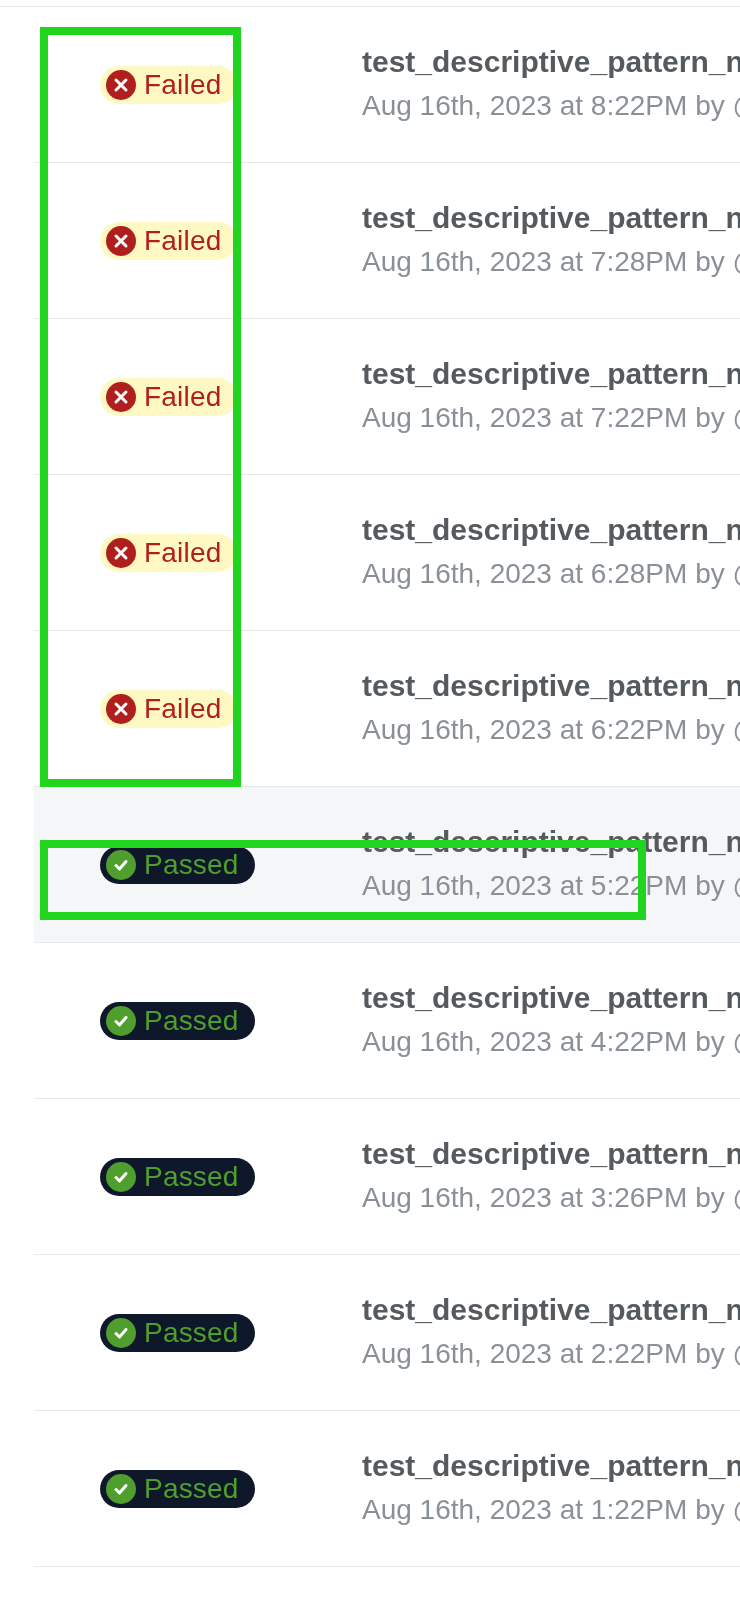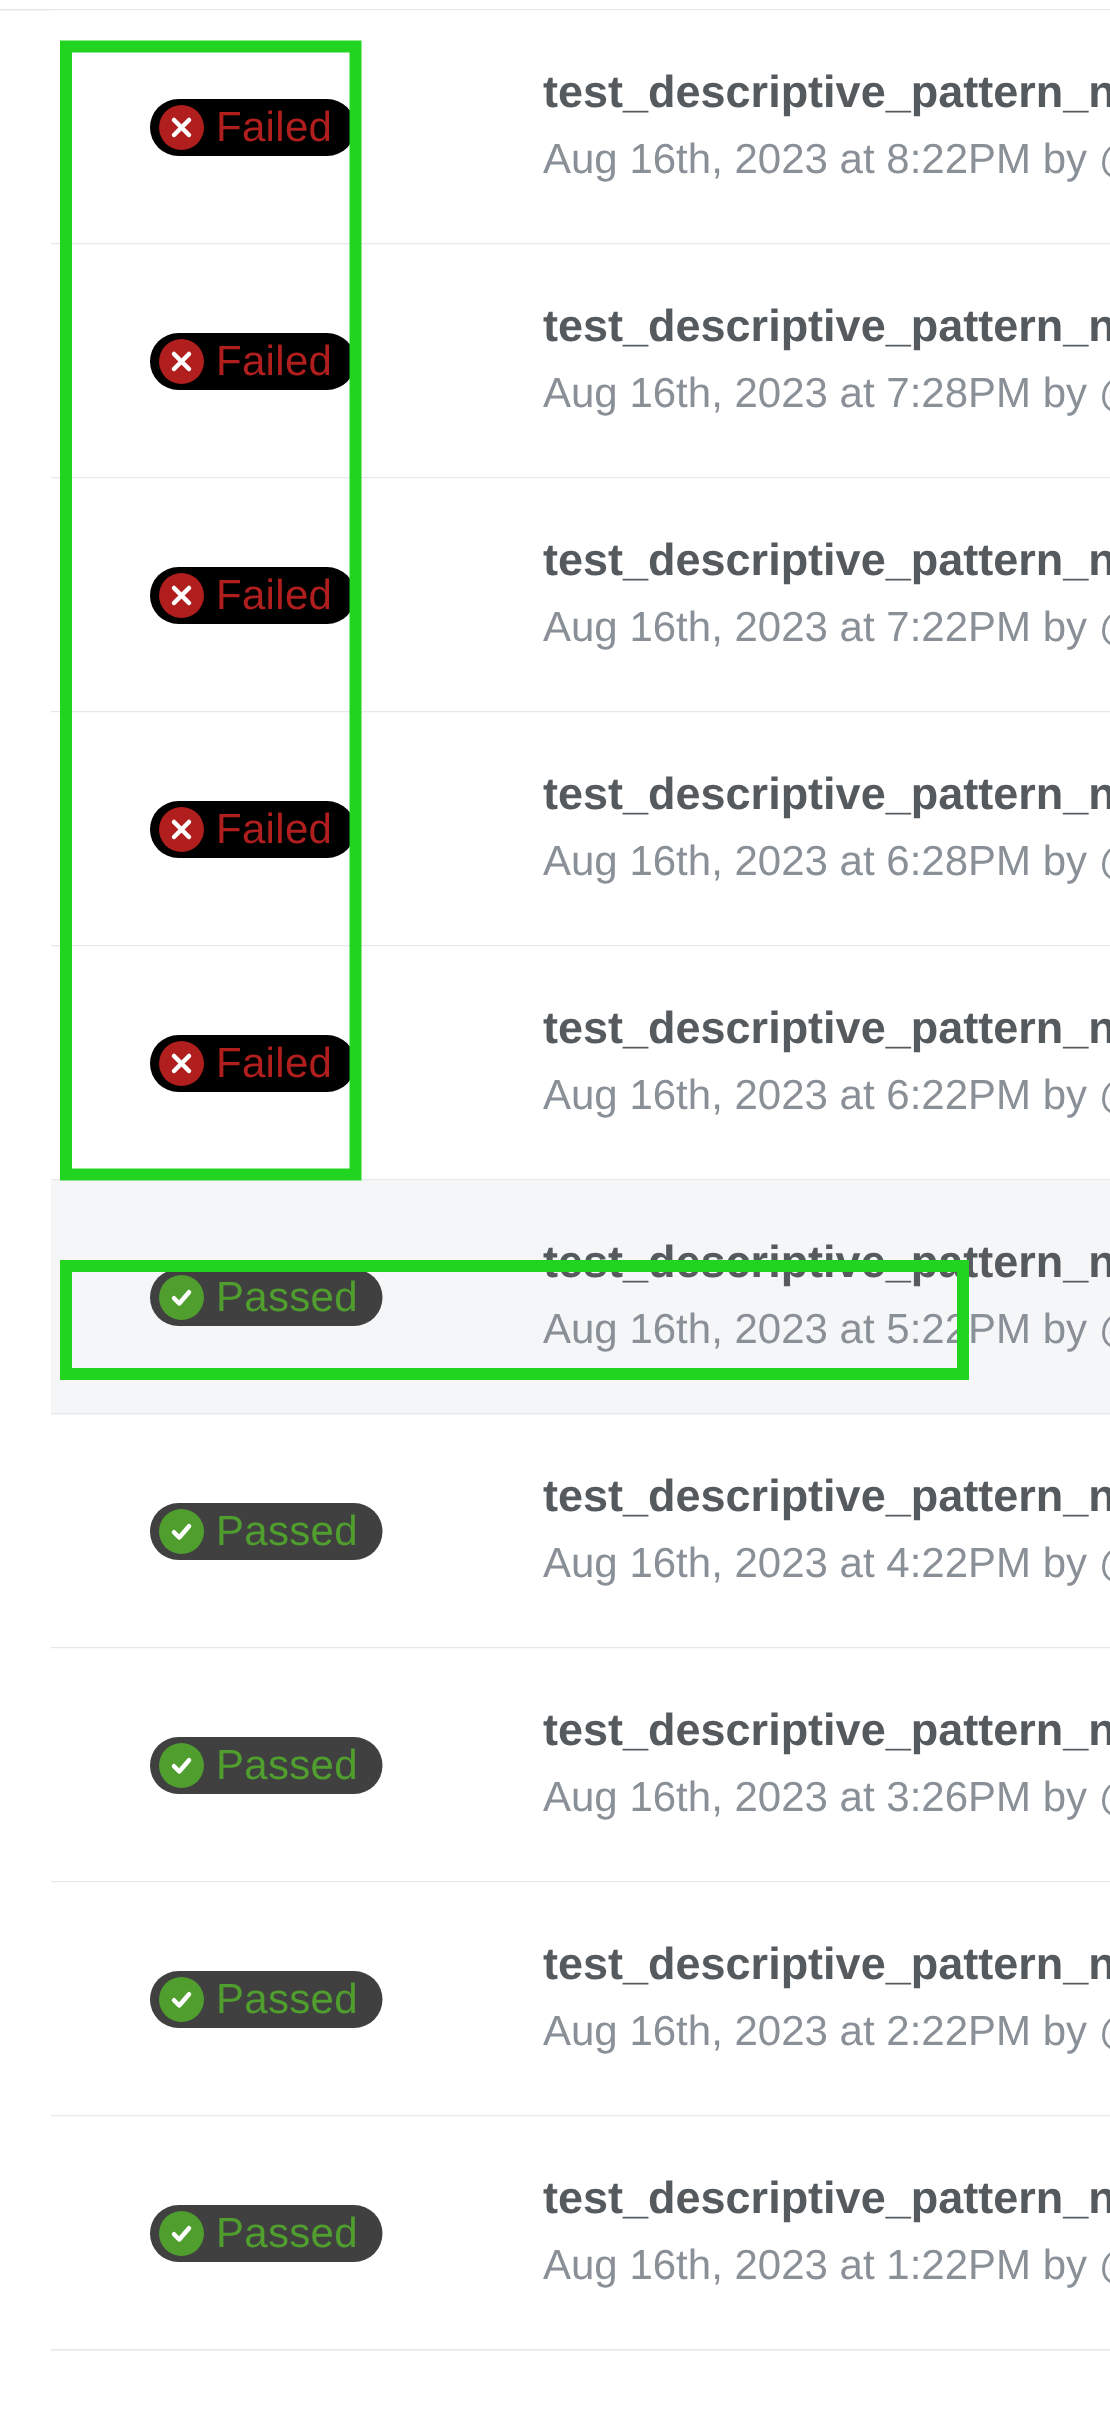"Failed" .badge.failed { background: #000000 -> #fef9c3 }
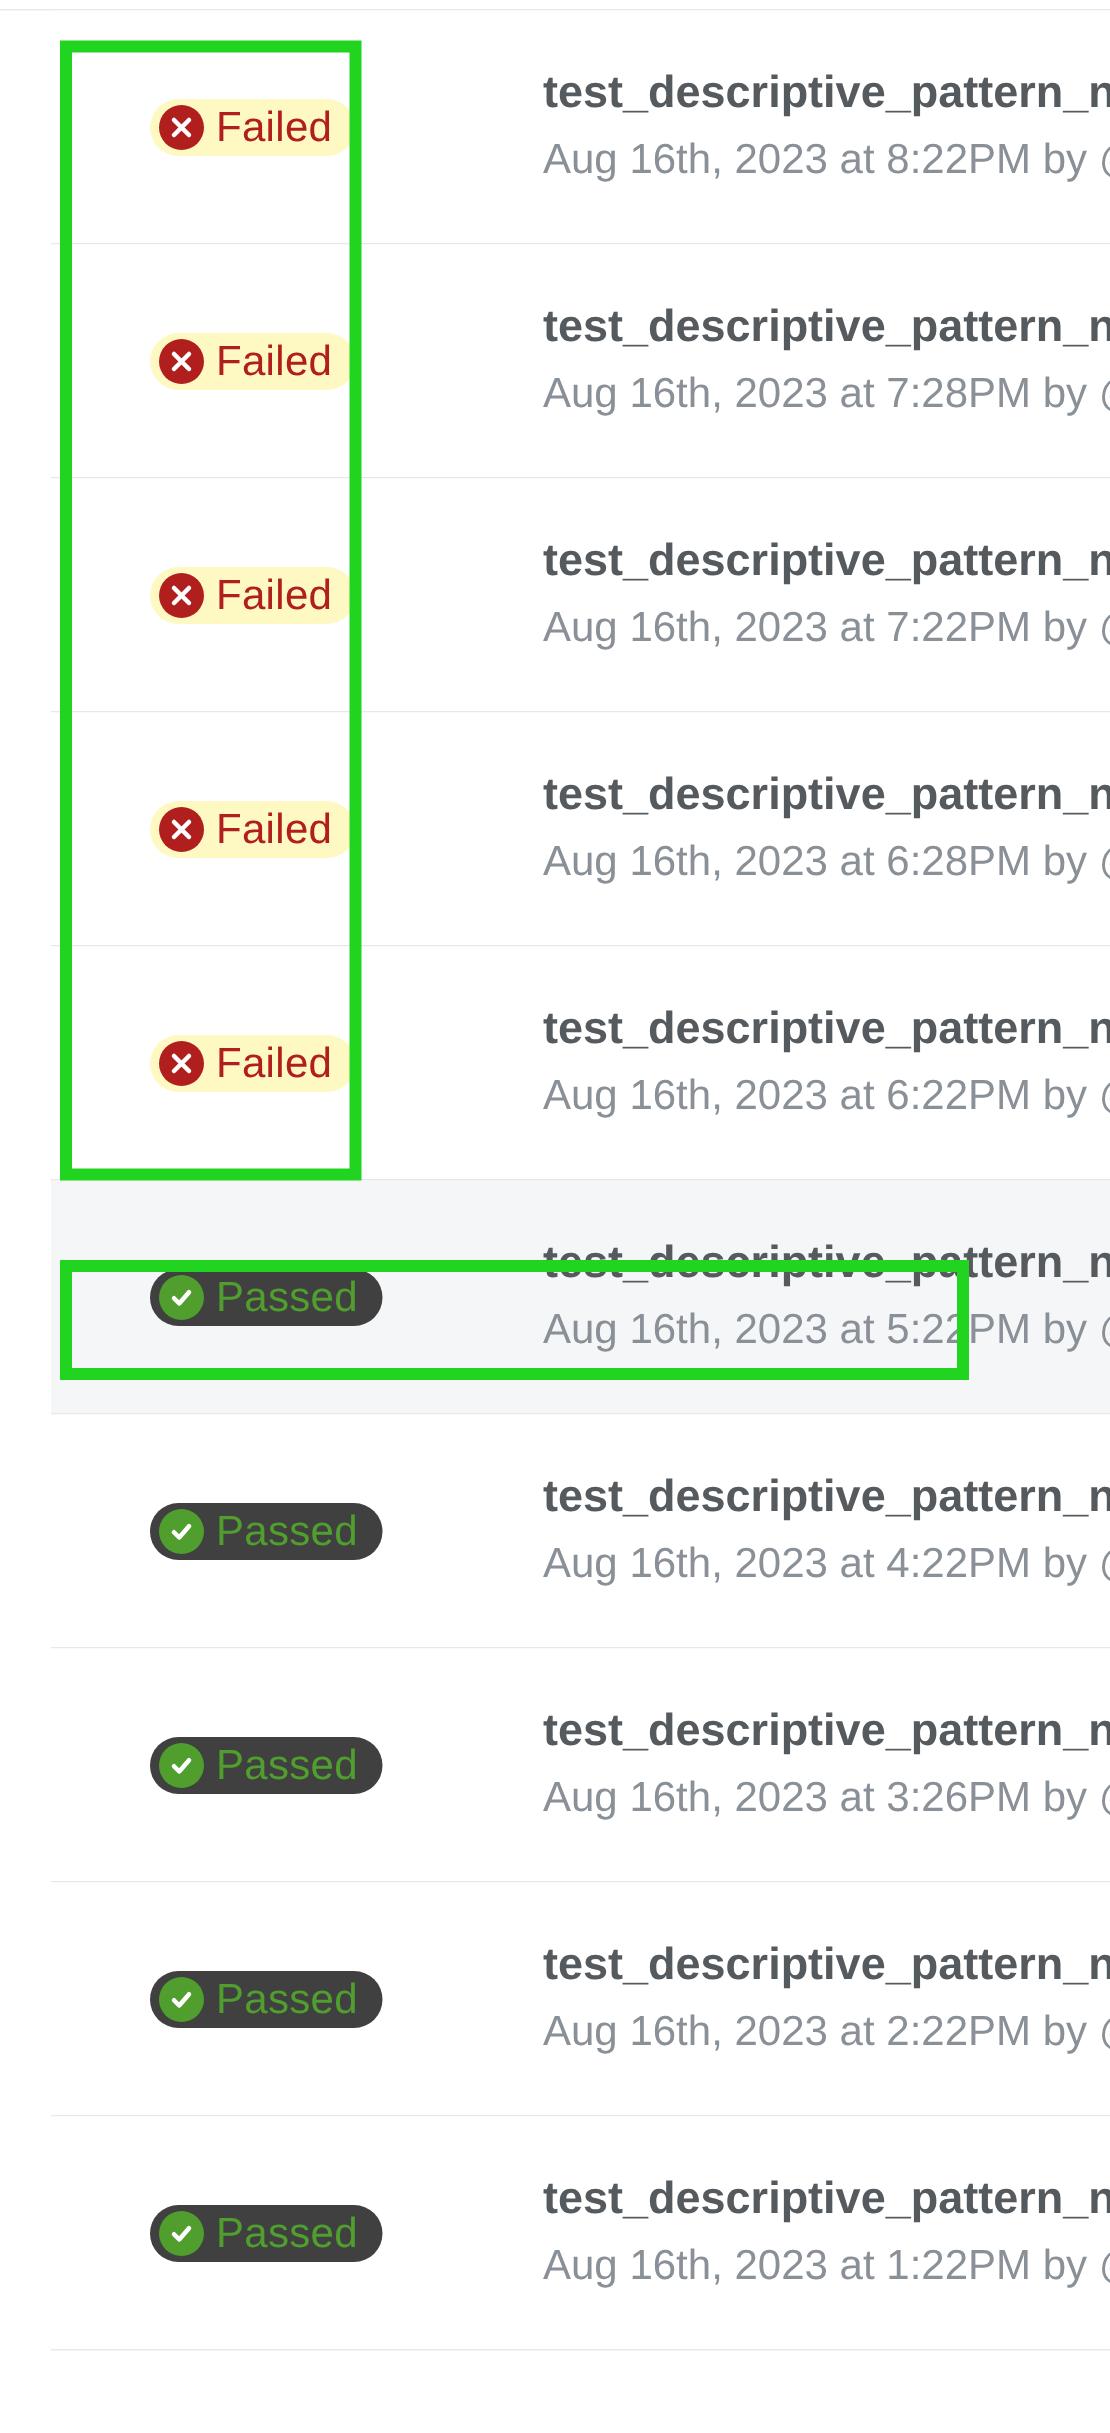"Passed" .badge.passed { background: #404040 -> #0f172a }
